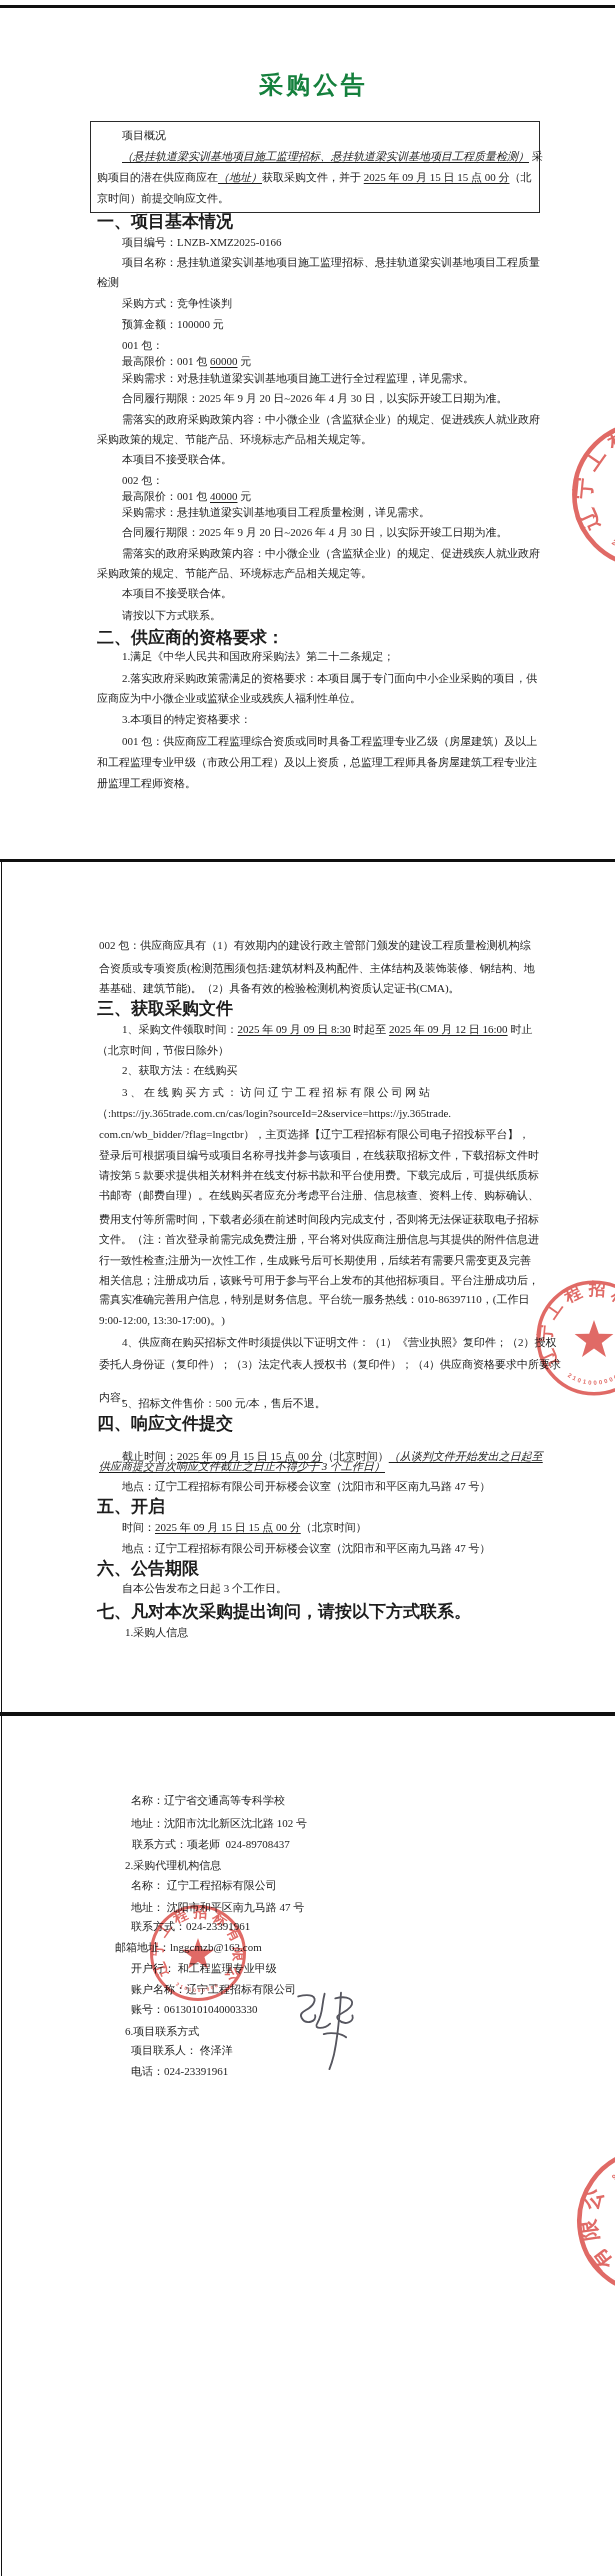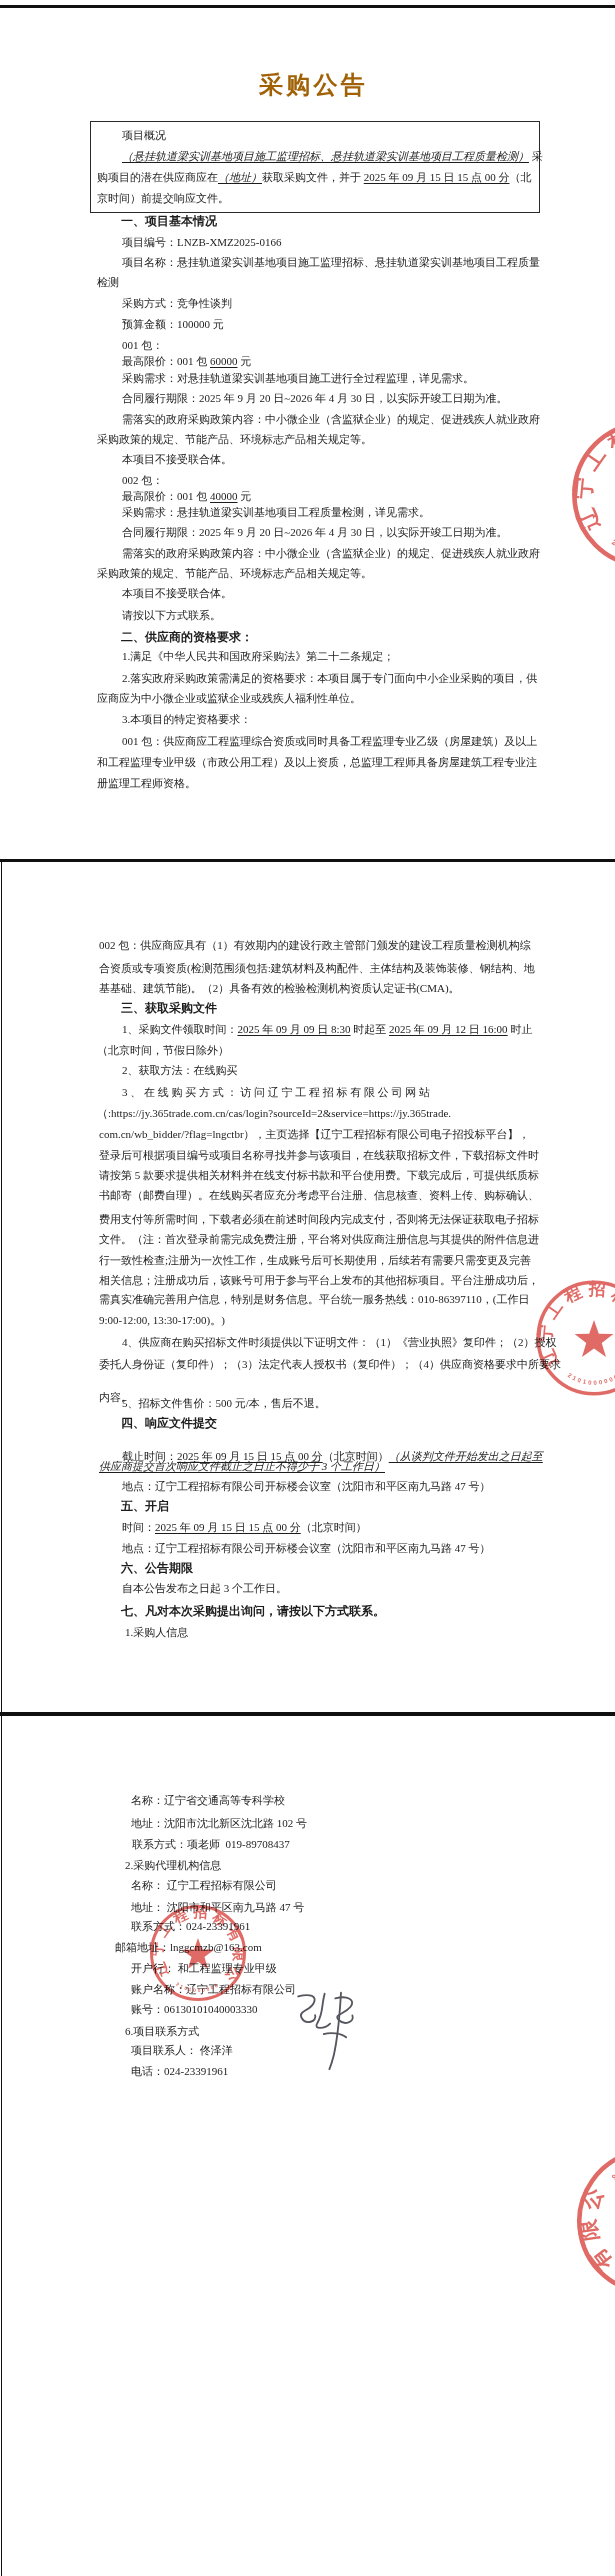"采购公告" #doc-title { color: #a16207 -> #15803d }
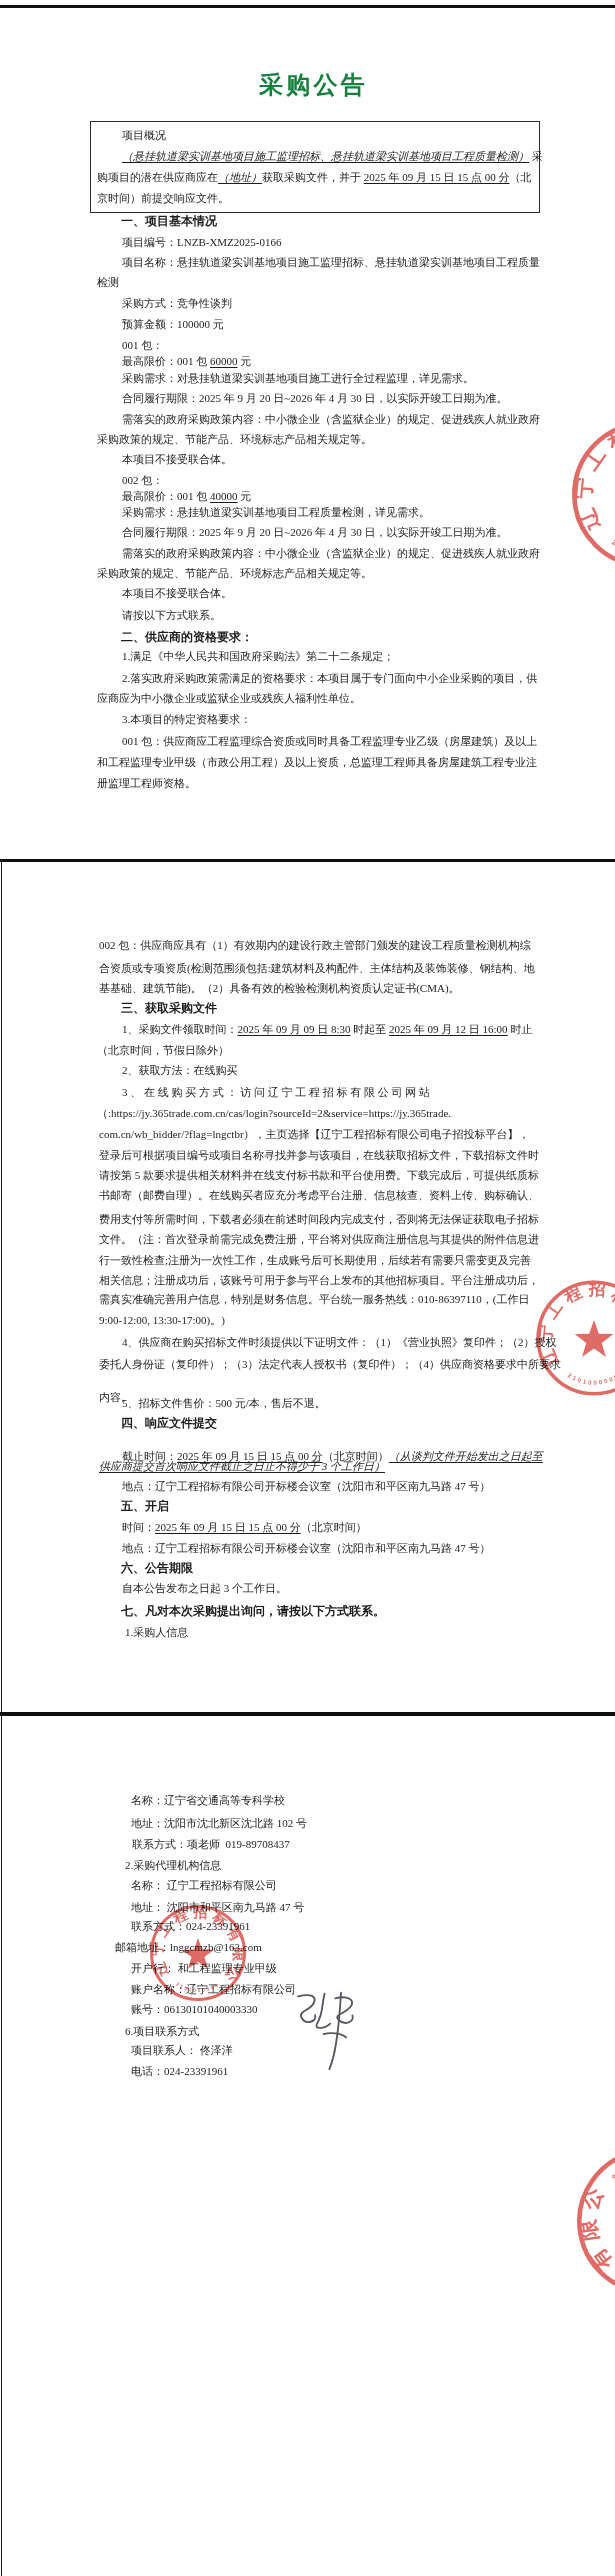"一、项目基本情况" .hd { font-size: 12px -> 17px; margin-left: 24px -> none }
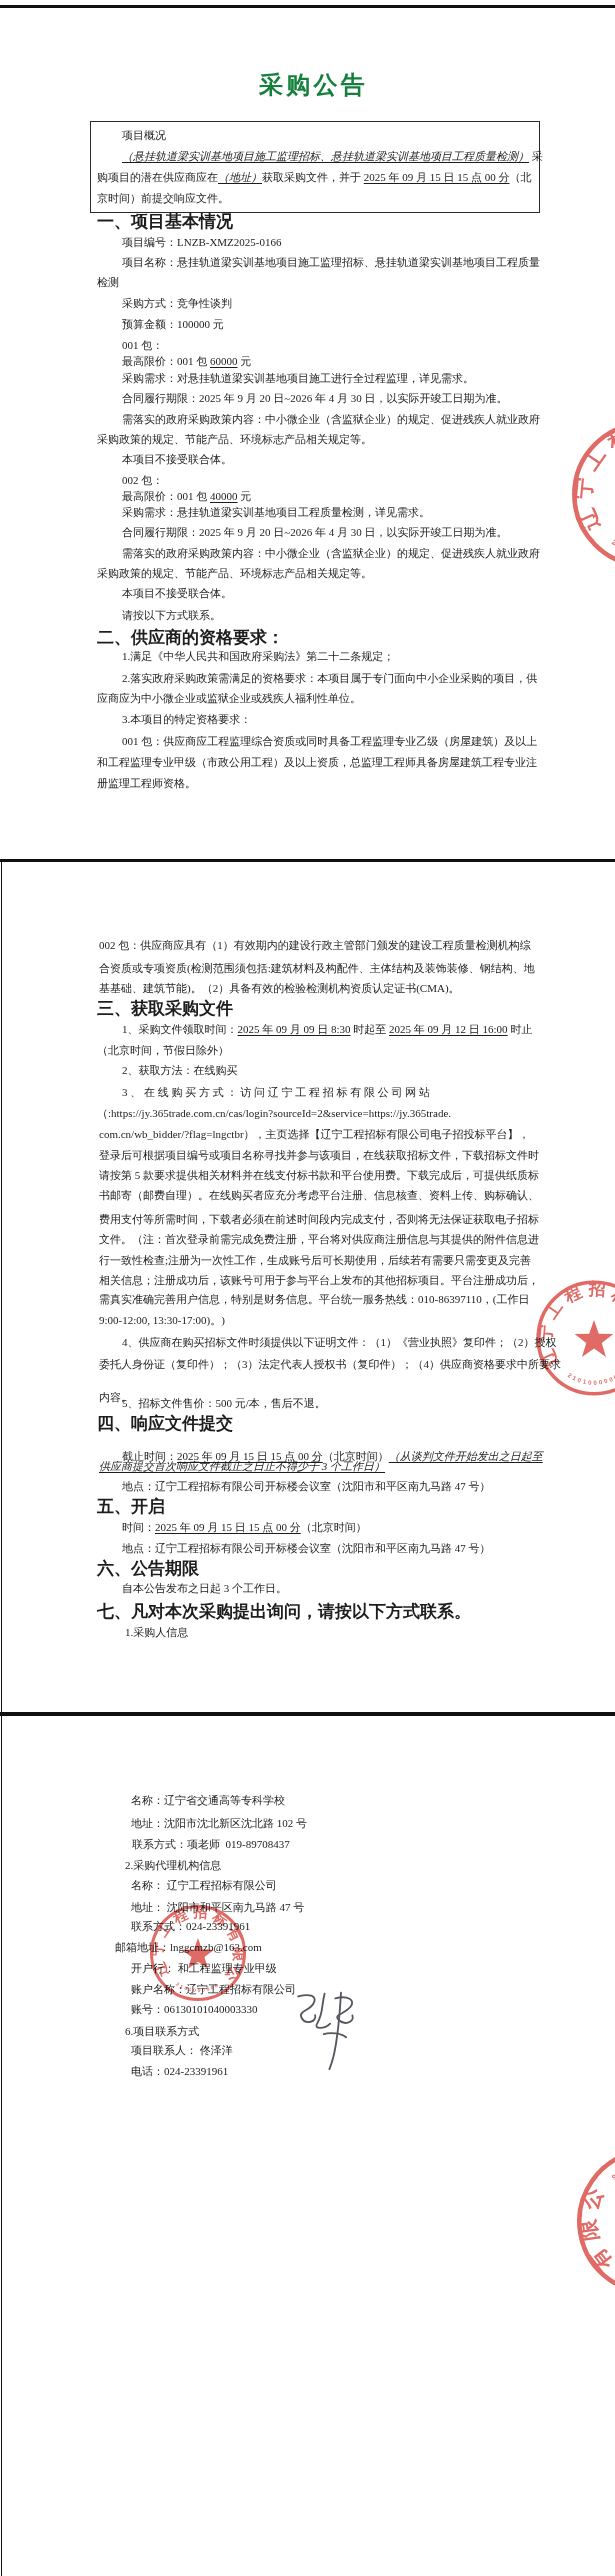"联系方式：项老师 019-89708437" span { text: 019-89708437 -> 024-89708437 }
